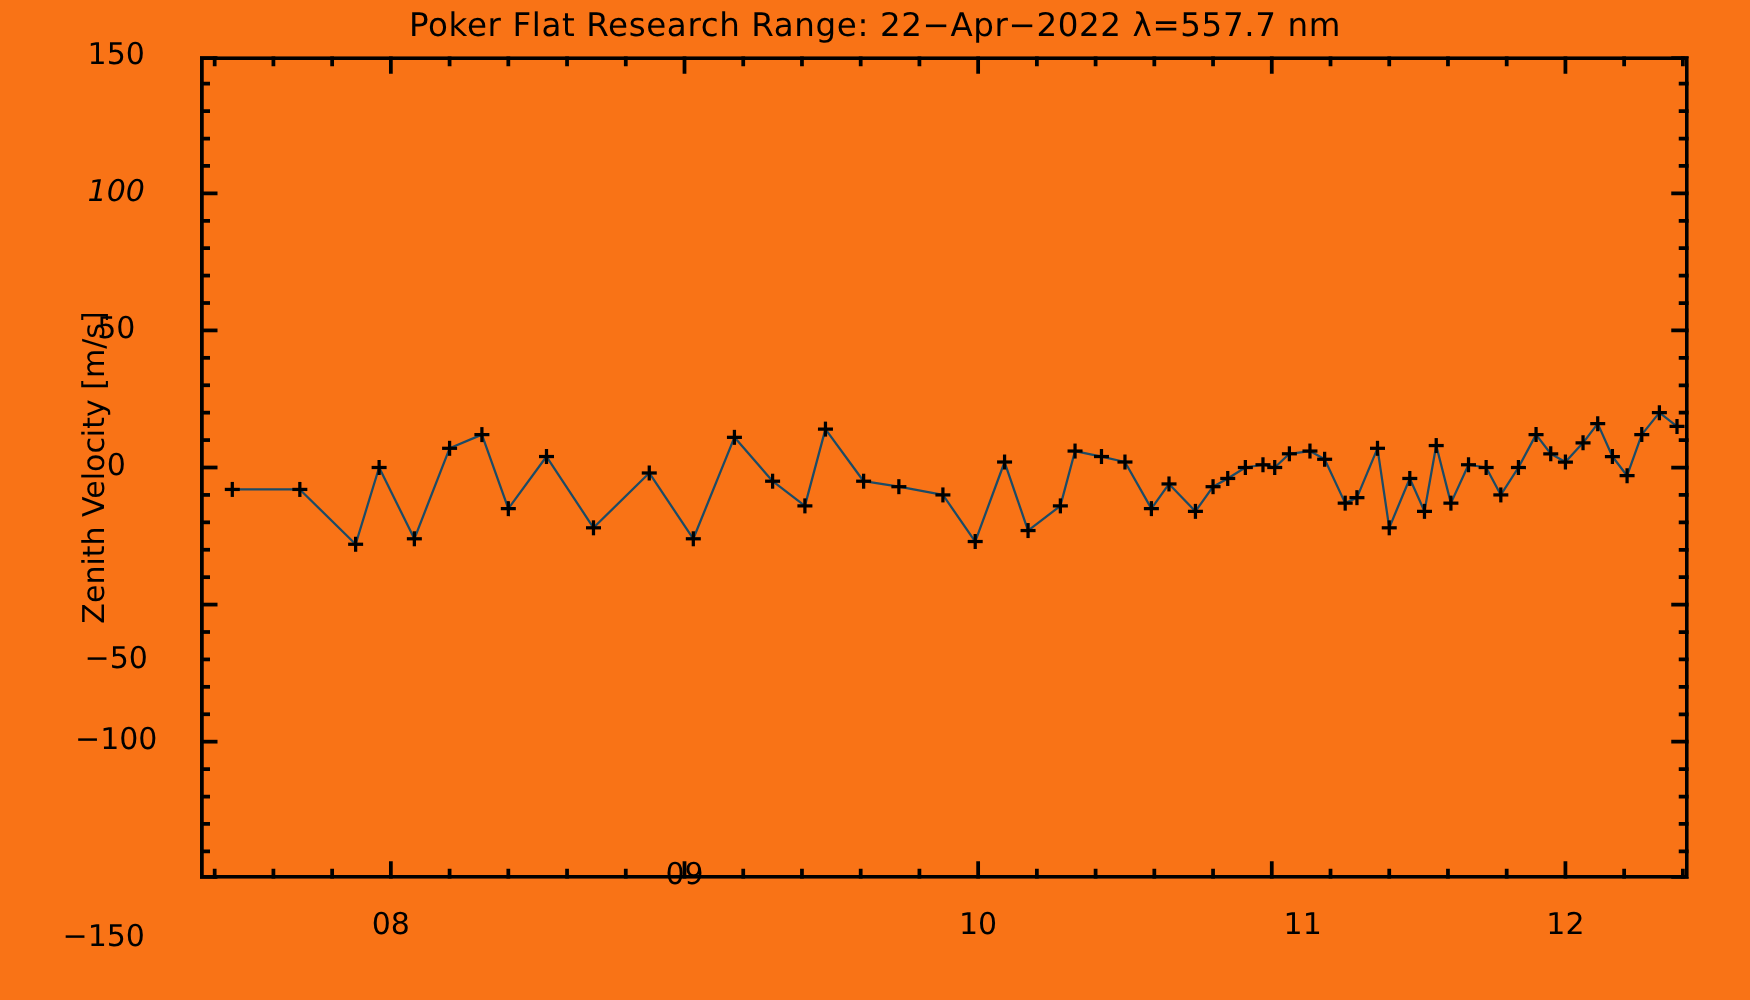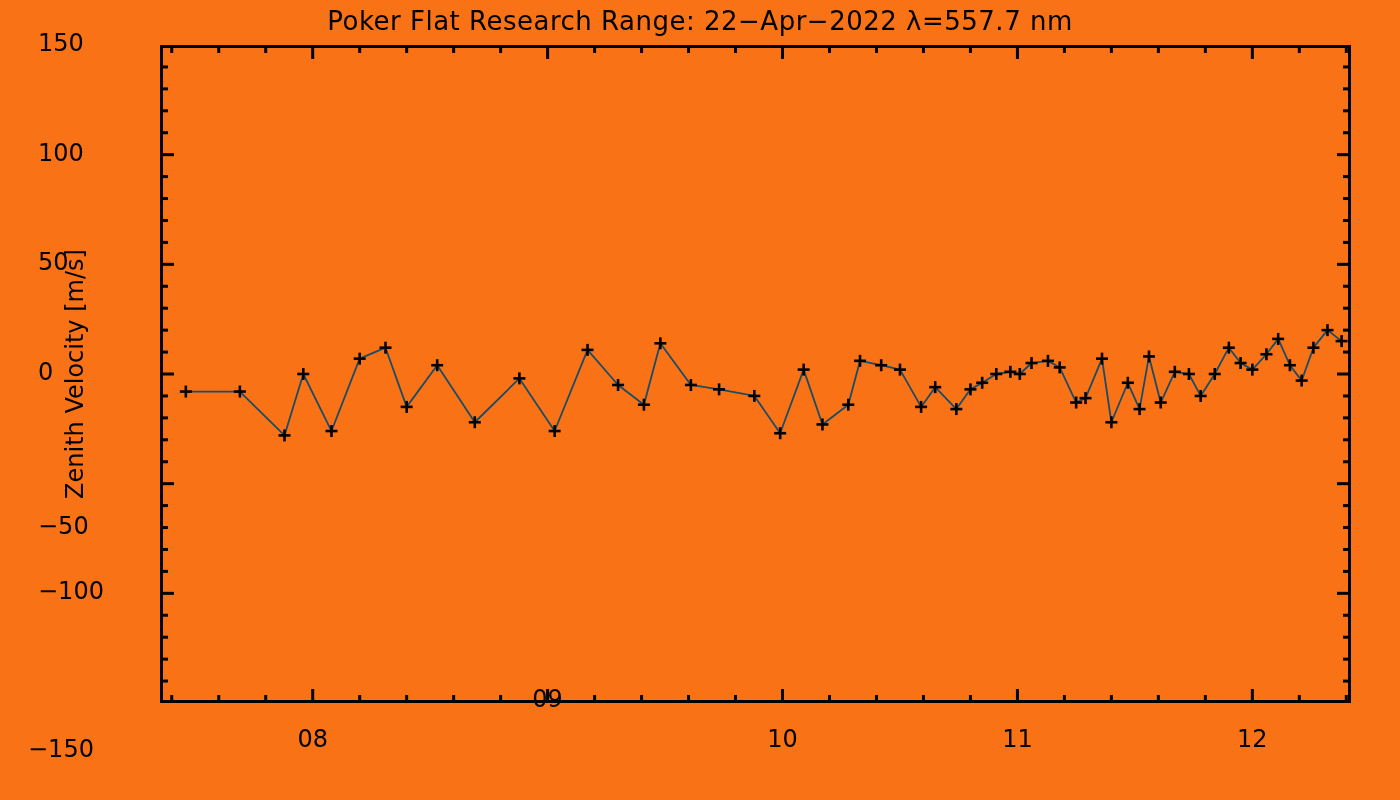"150" .ytick-label { text-align: left -> center }
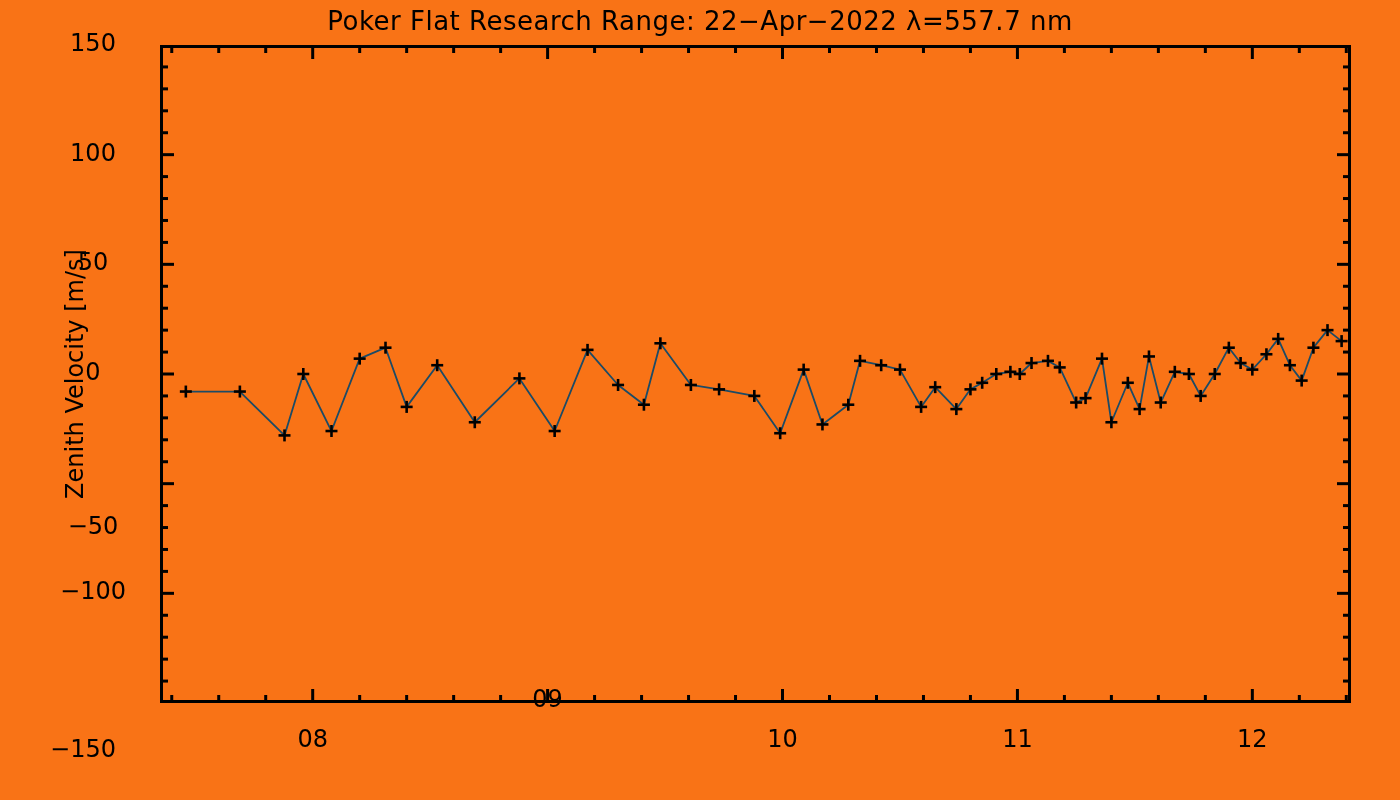"100" div.ytick-label { font-style: none -> italic }
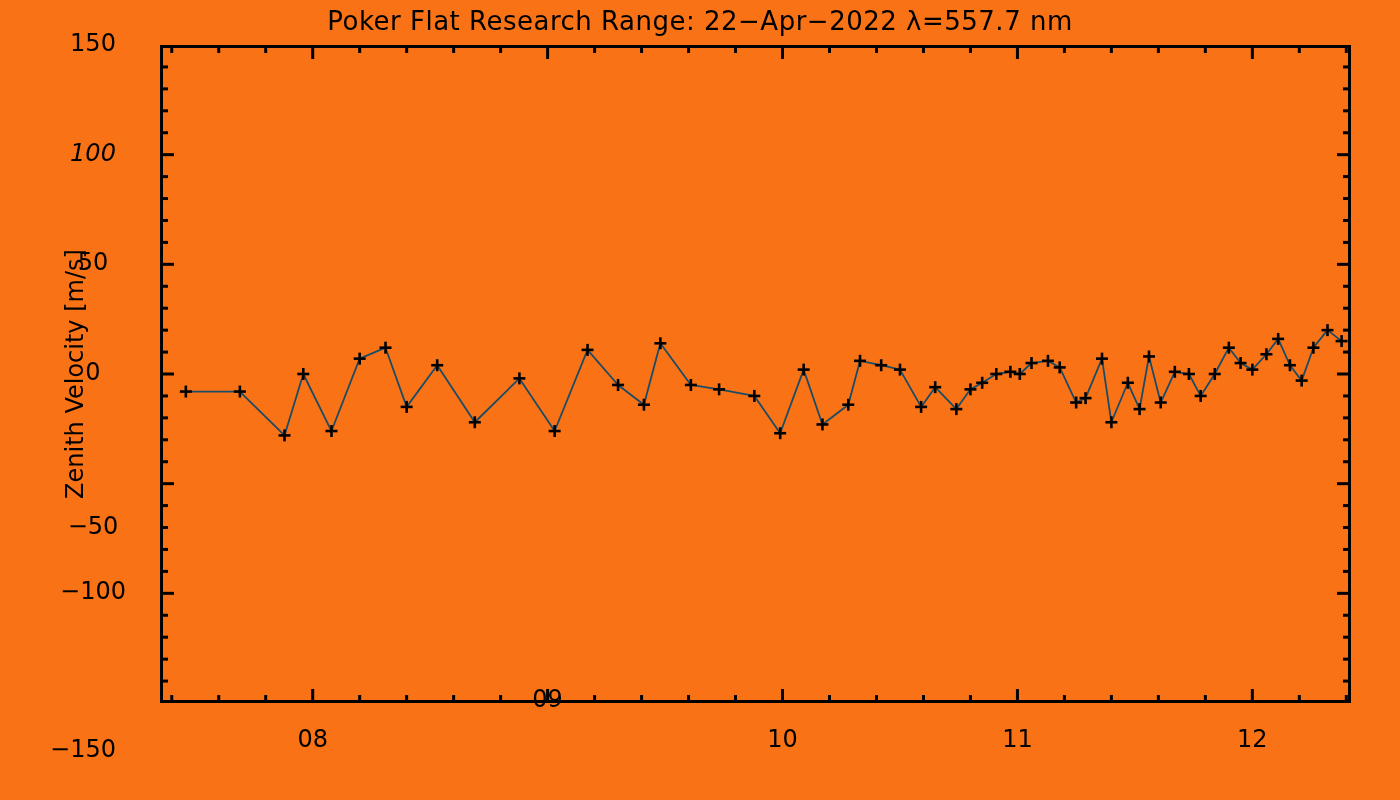"11" div.xtick-label { text-align: none -> right }
